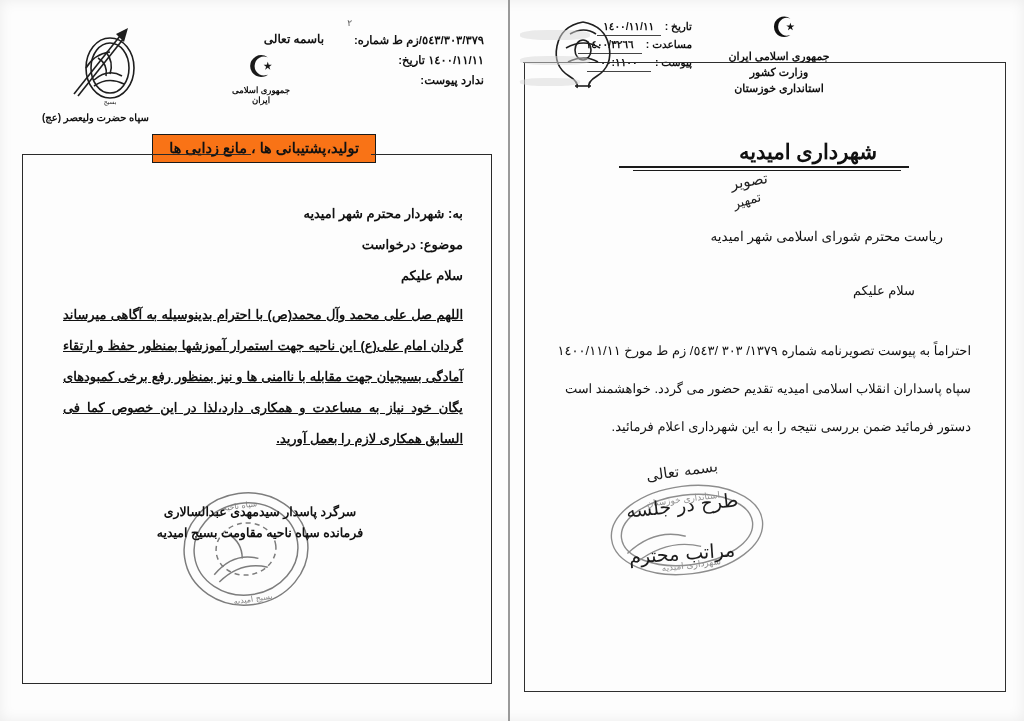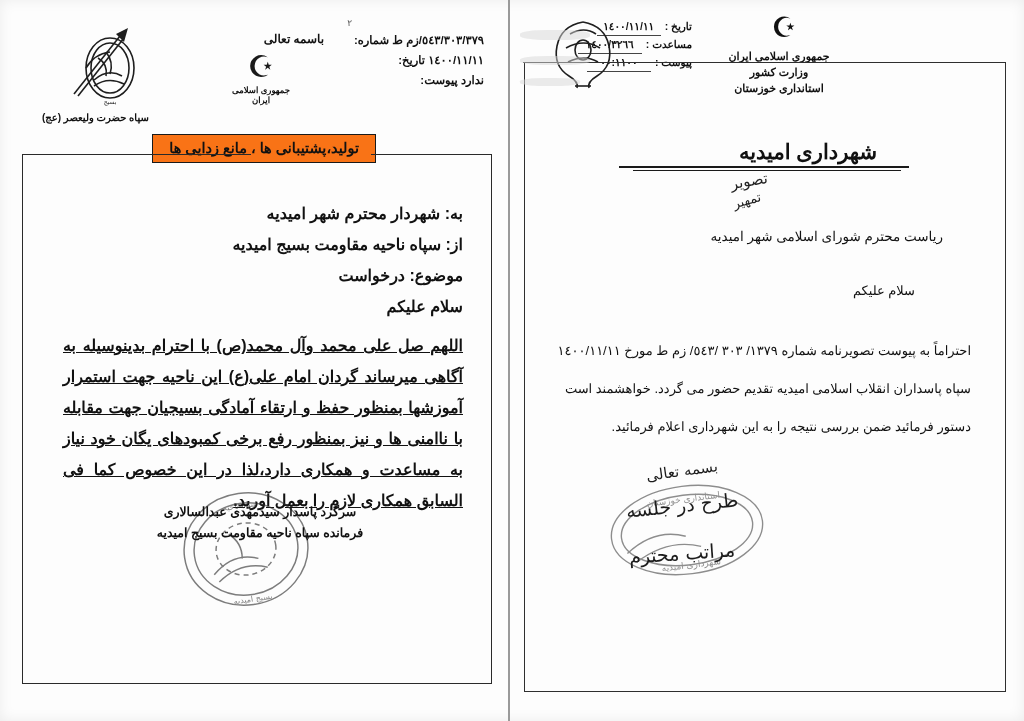"به: شهردار محترم شهر امیدیه" .sepah-text { font-size: 16px -> 13px }
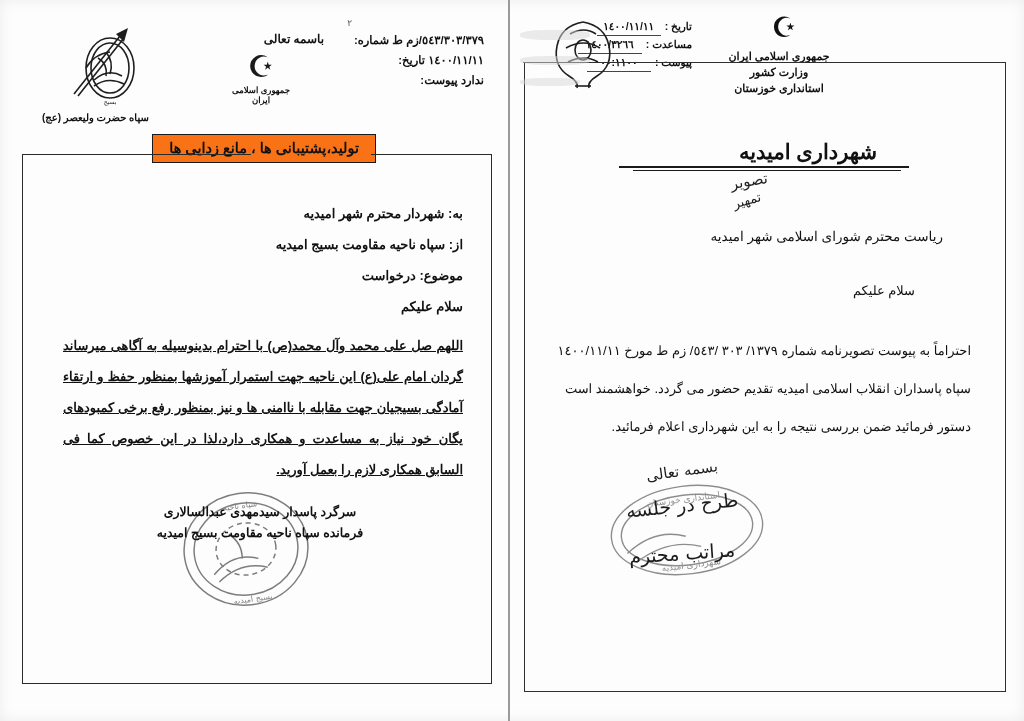"از: سپاه ناحیه مقاومت بسیج" span.ln { html: <span>از: سپاه ناحیه مقاومت بسیج امیدیه</span> -> none }
